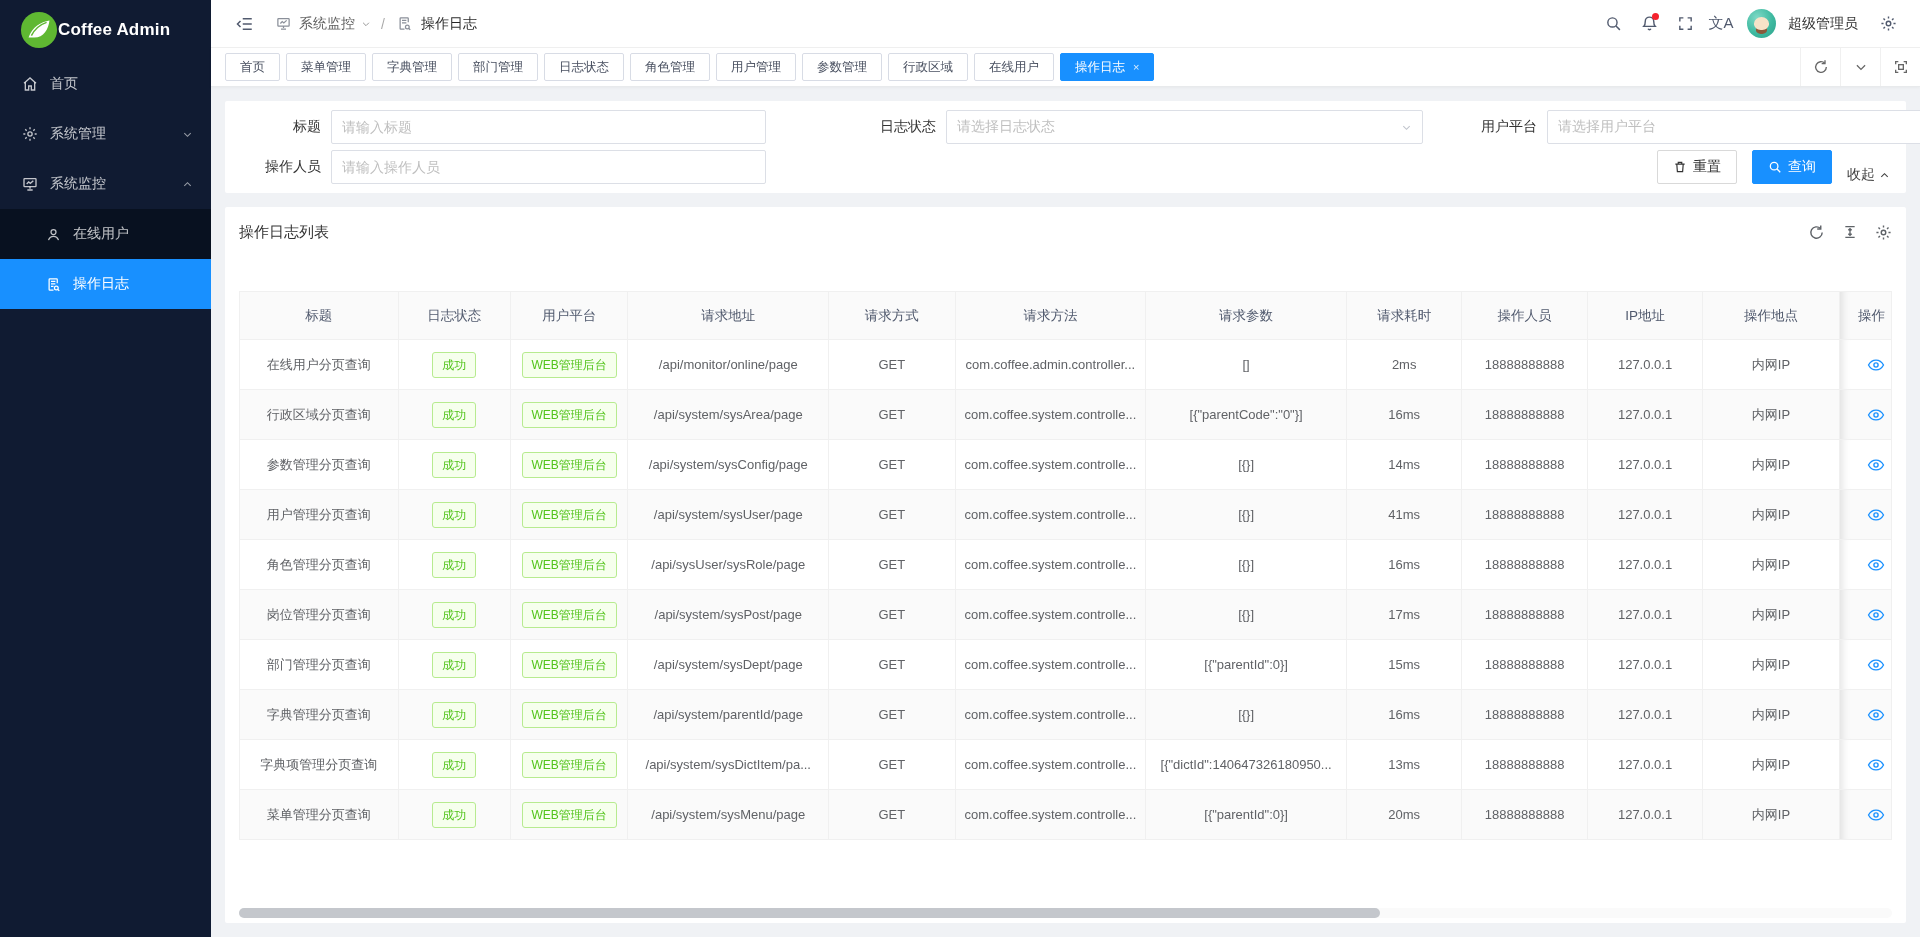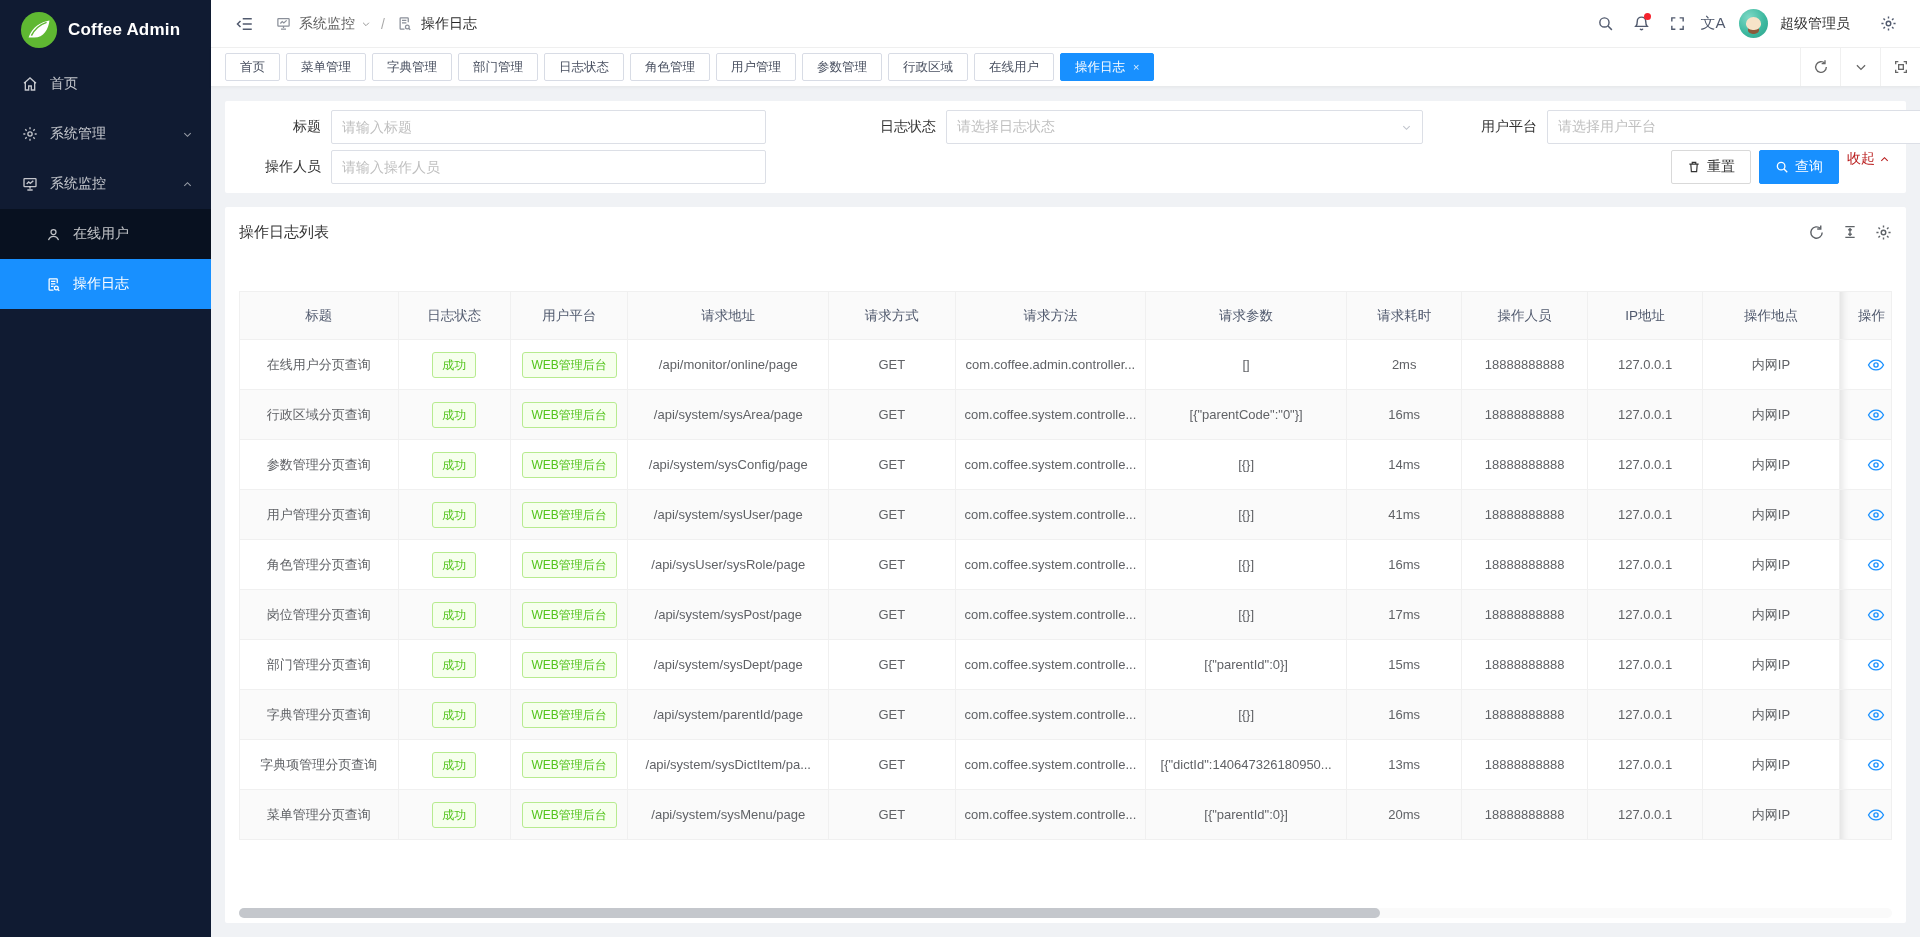"Coffee Admin" .logo-row { gap: 10px -> none }
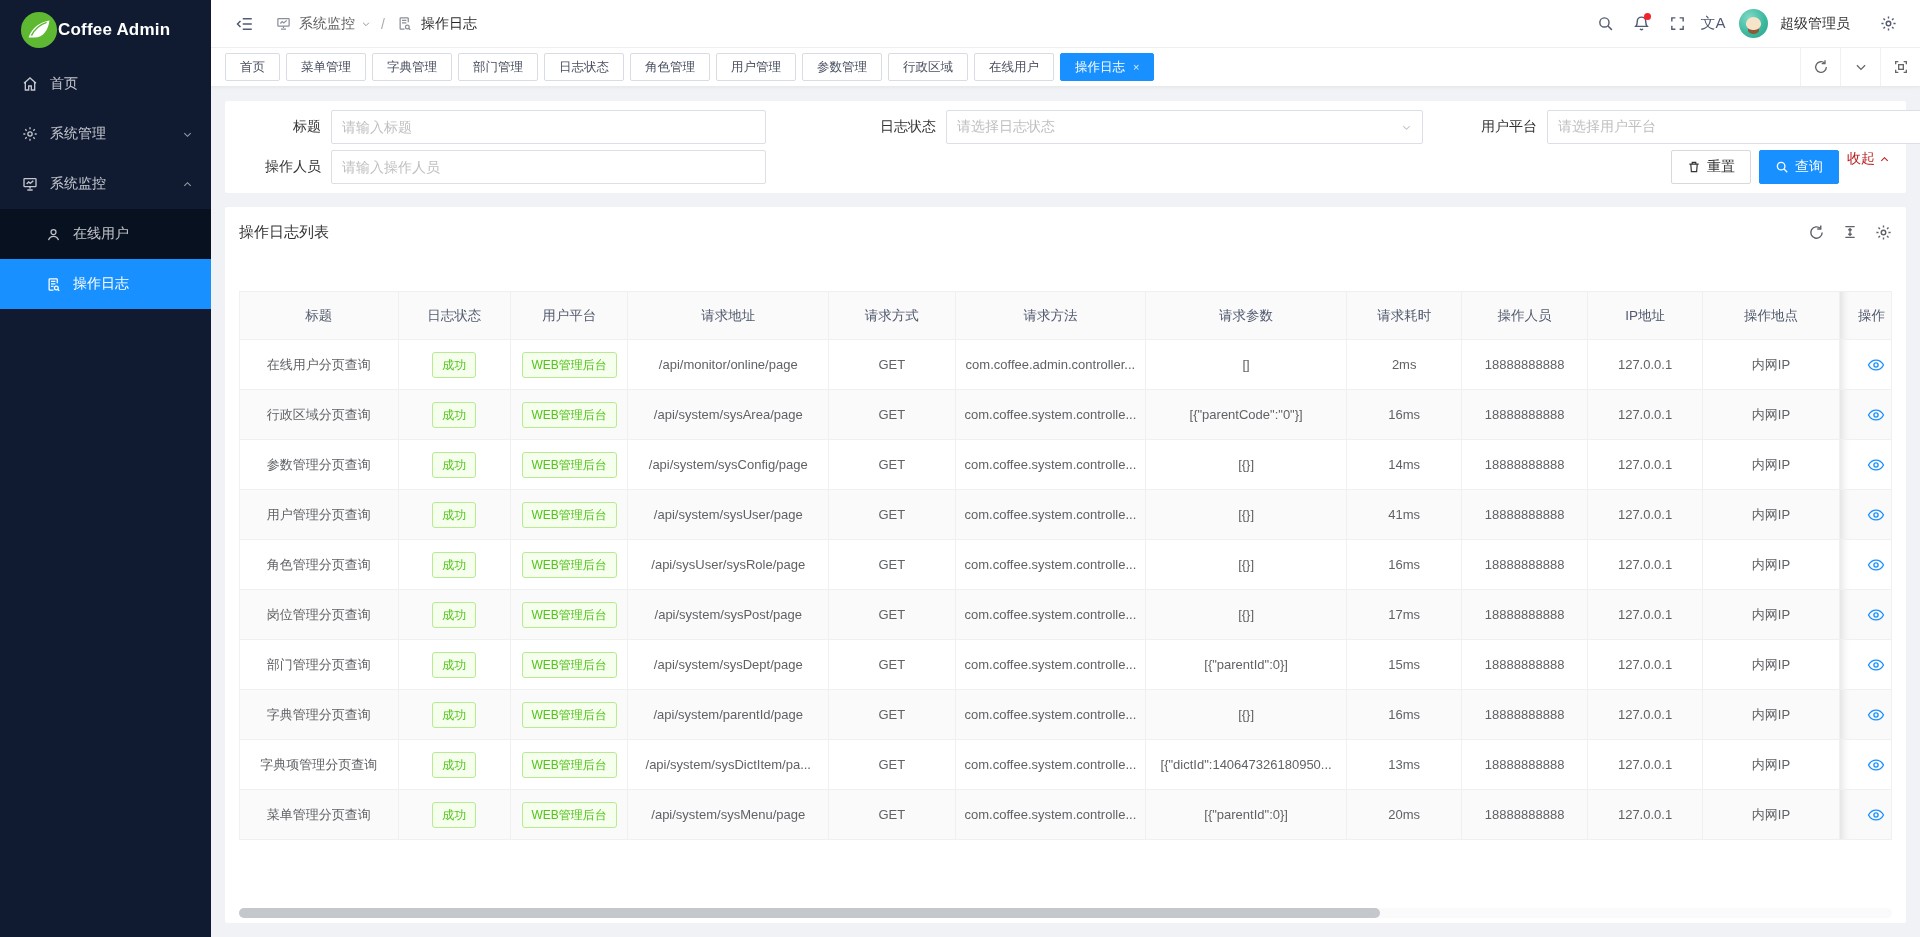"超级管理员" .user-name { margin-right: 18px -> 10px }
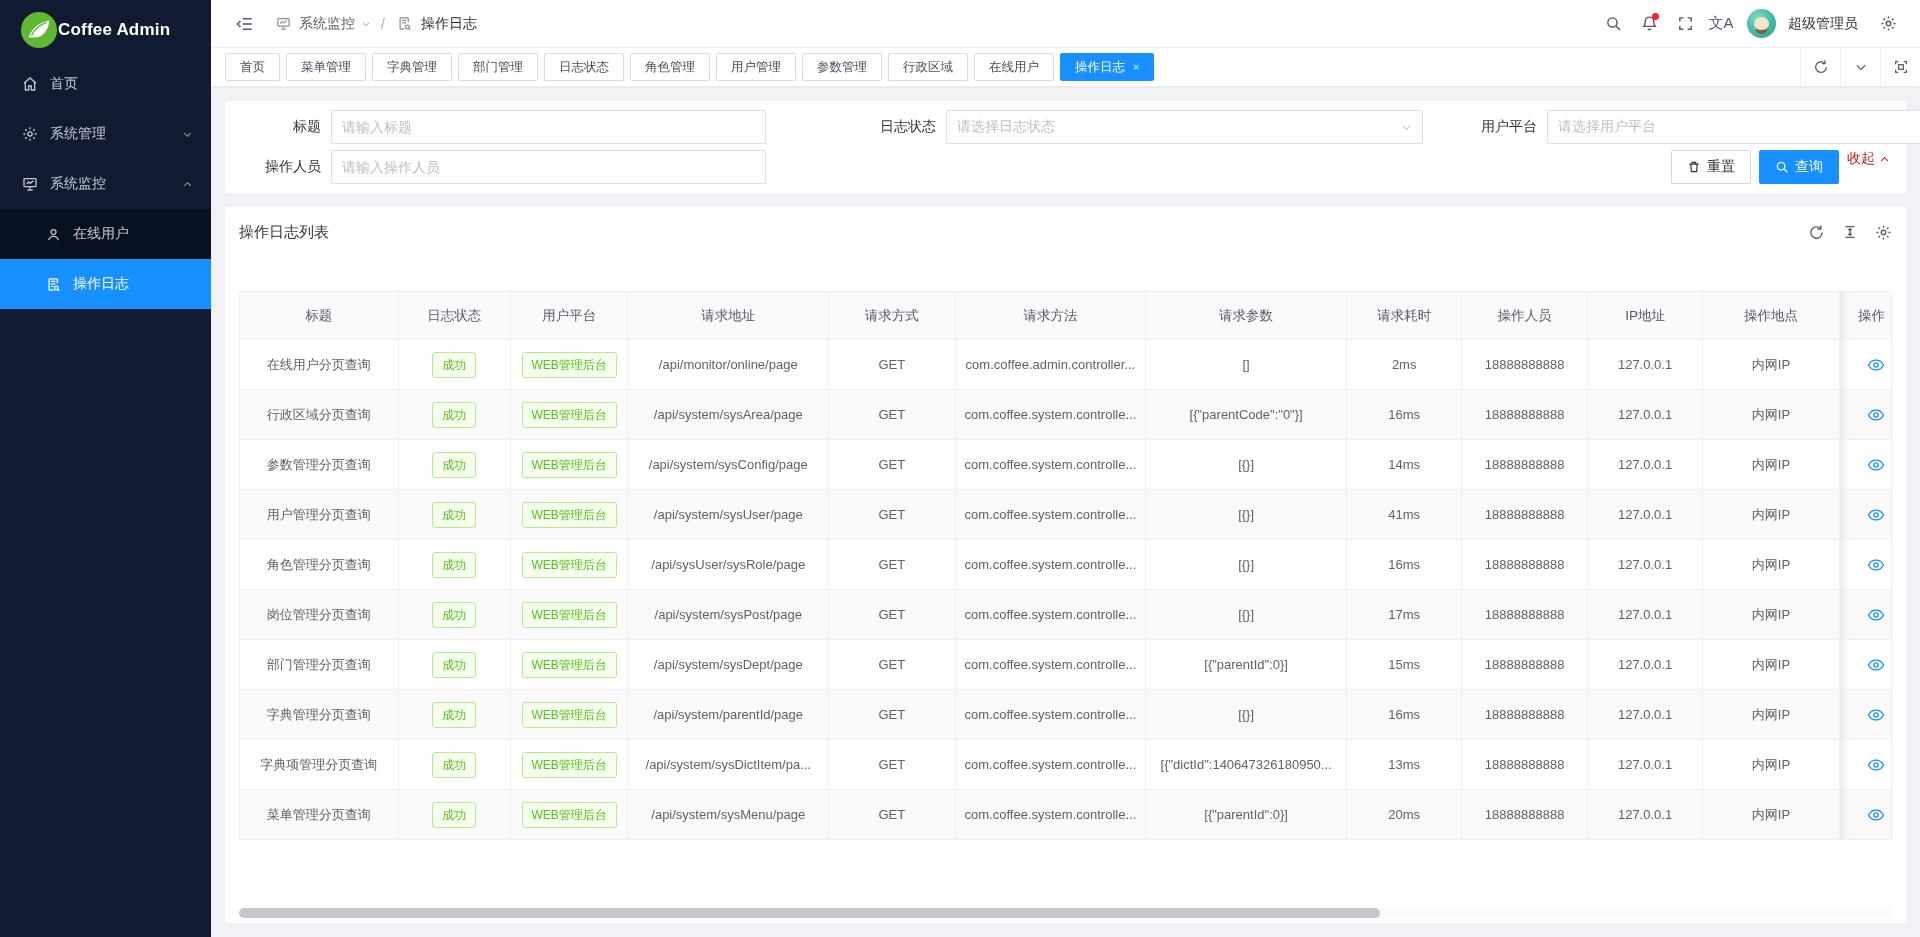"重置" .f-buttons { align-items: flex-start -> flex-end; gap: 8px -> 15px }
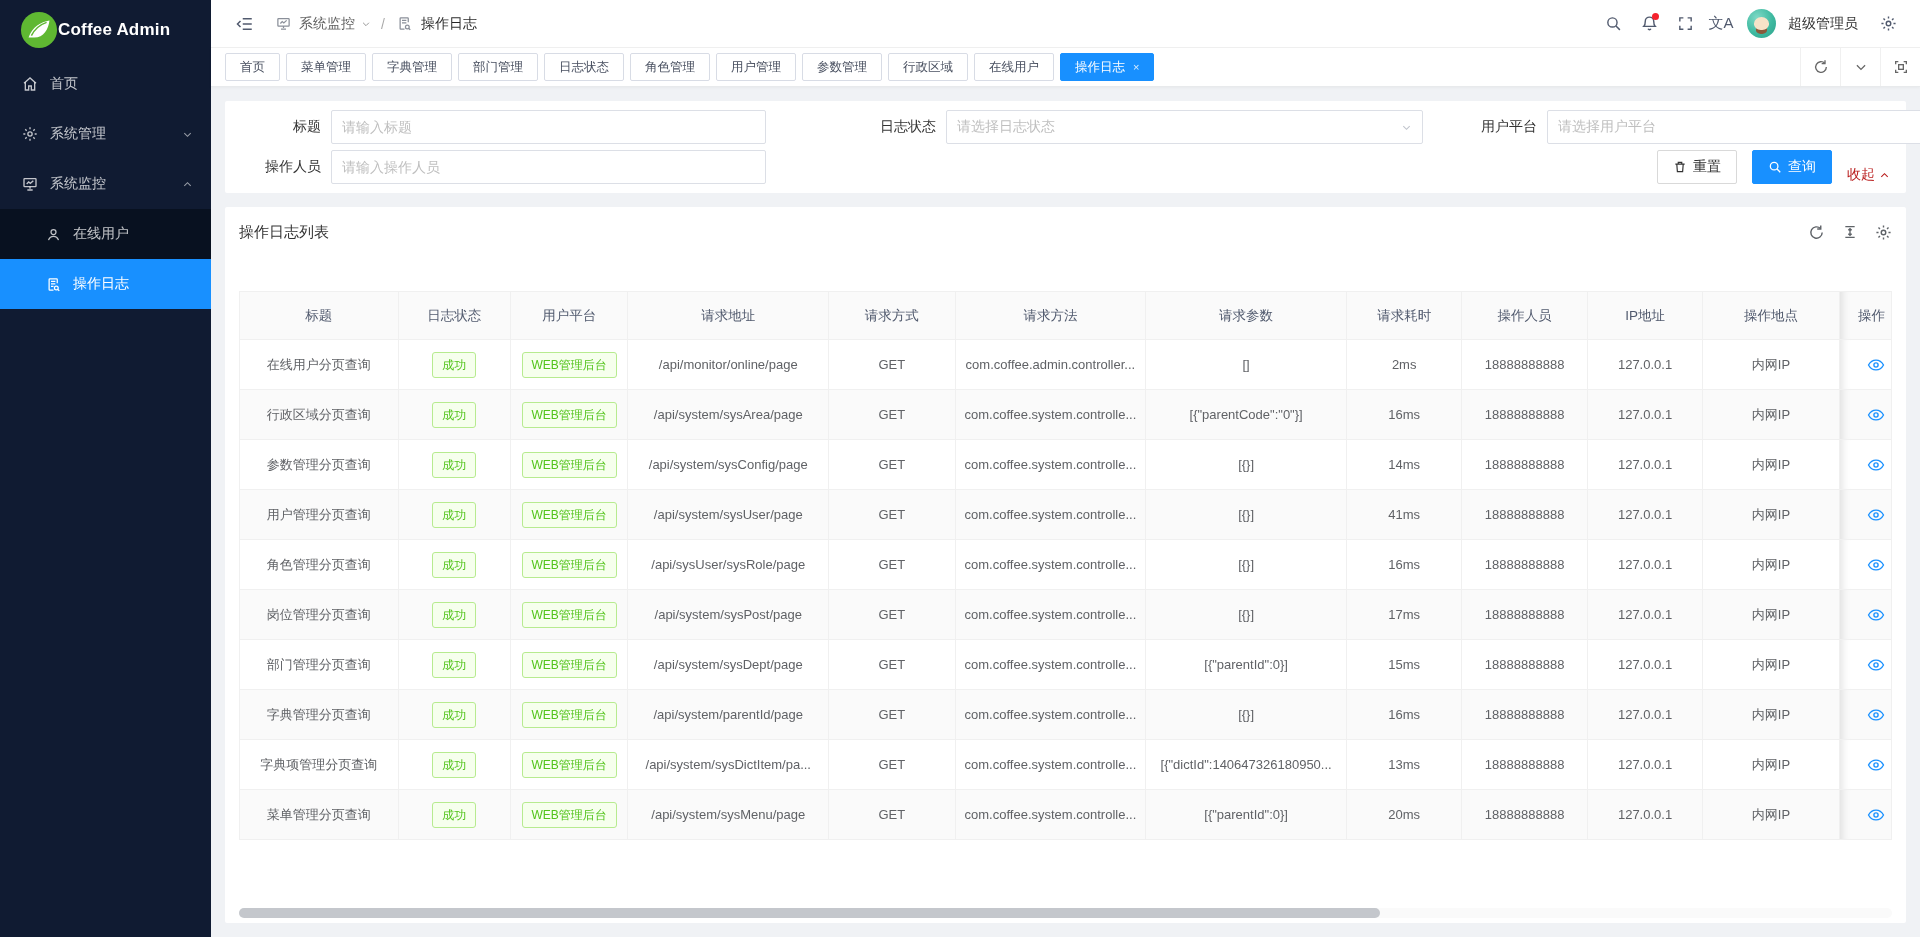"收起" .link-collapse { color: #b91c1c -> #404040 }
